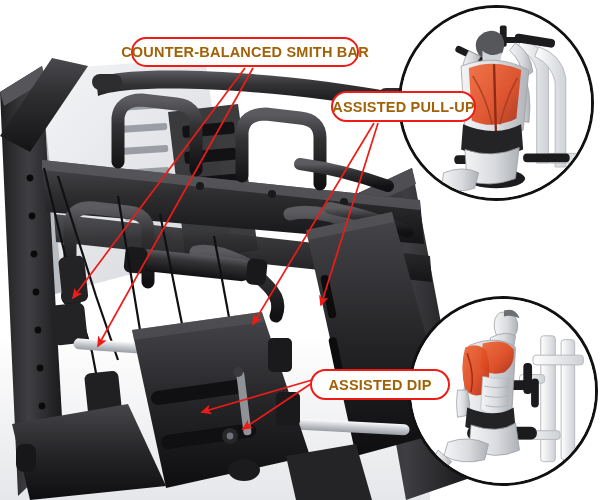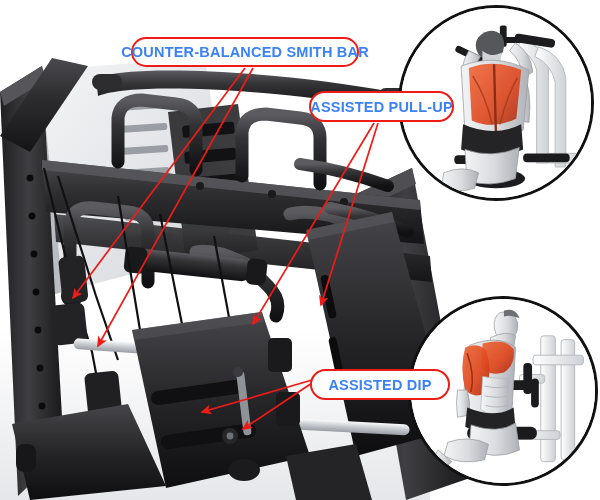"COUNTER-BALANCED SMITH BAR" .callout { color: #3b82f6 -> #a16207 }
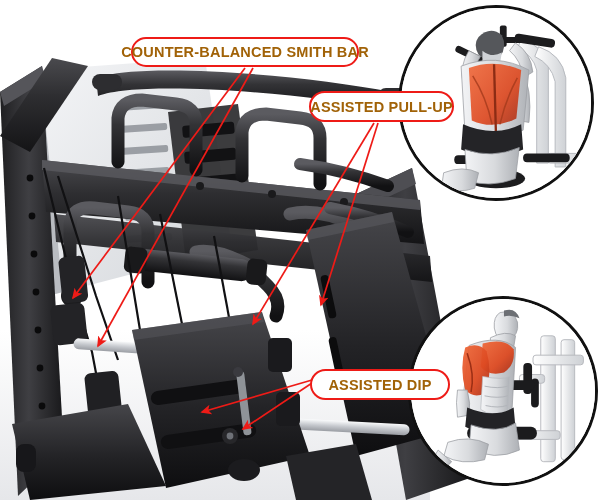"ASSISTED PULL-UP" #callout-pull-up { left: 309px -> 331px }
